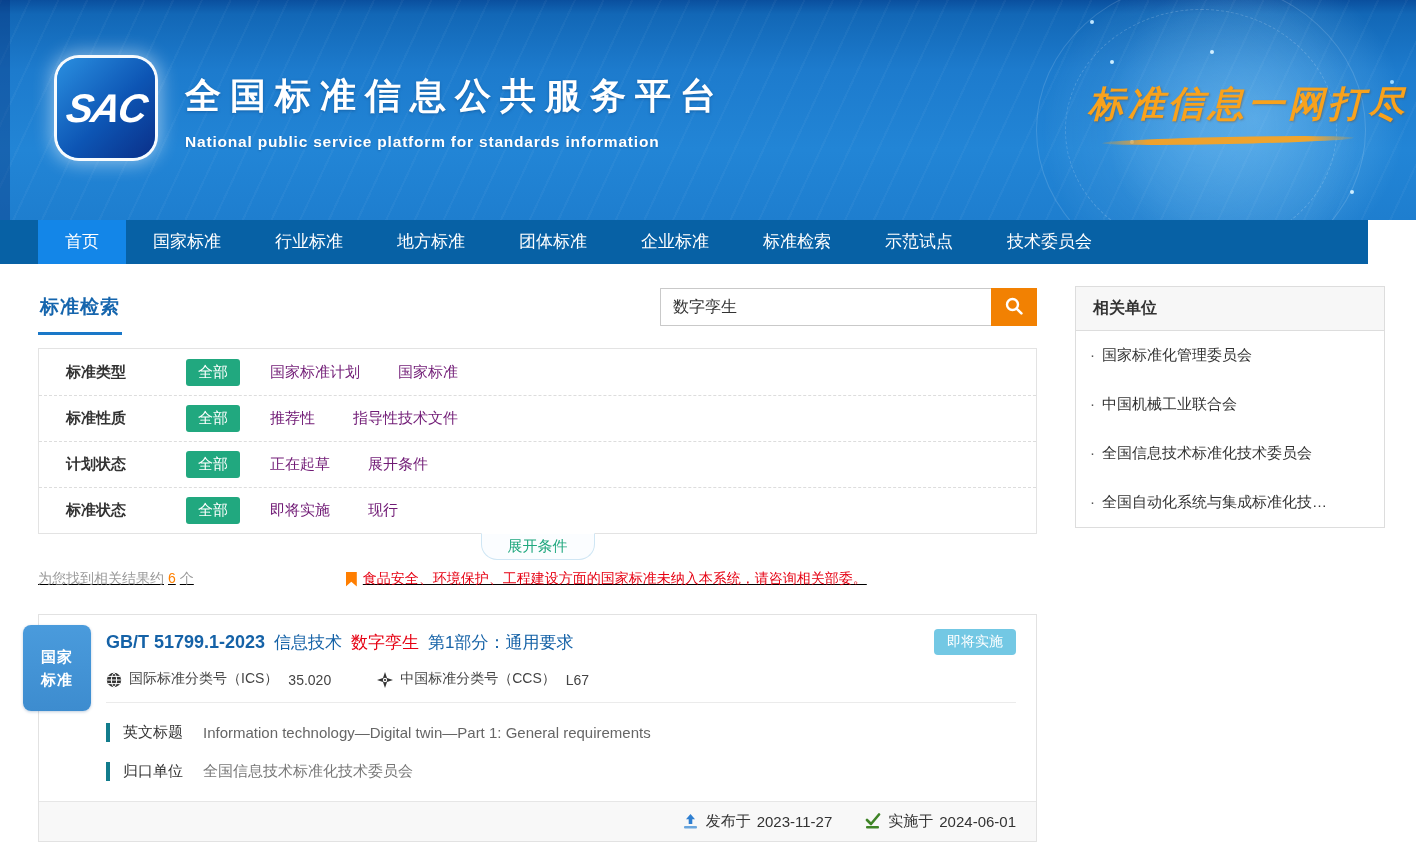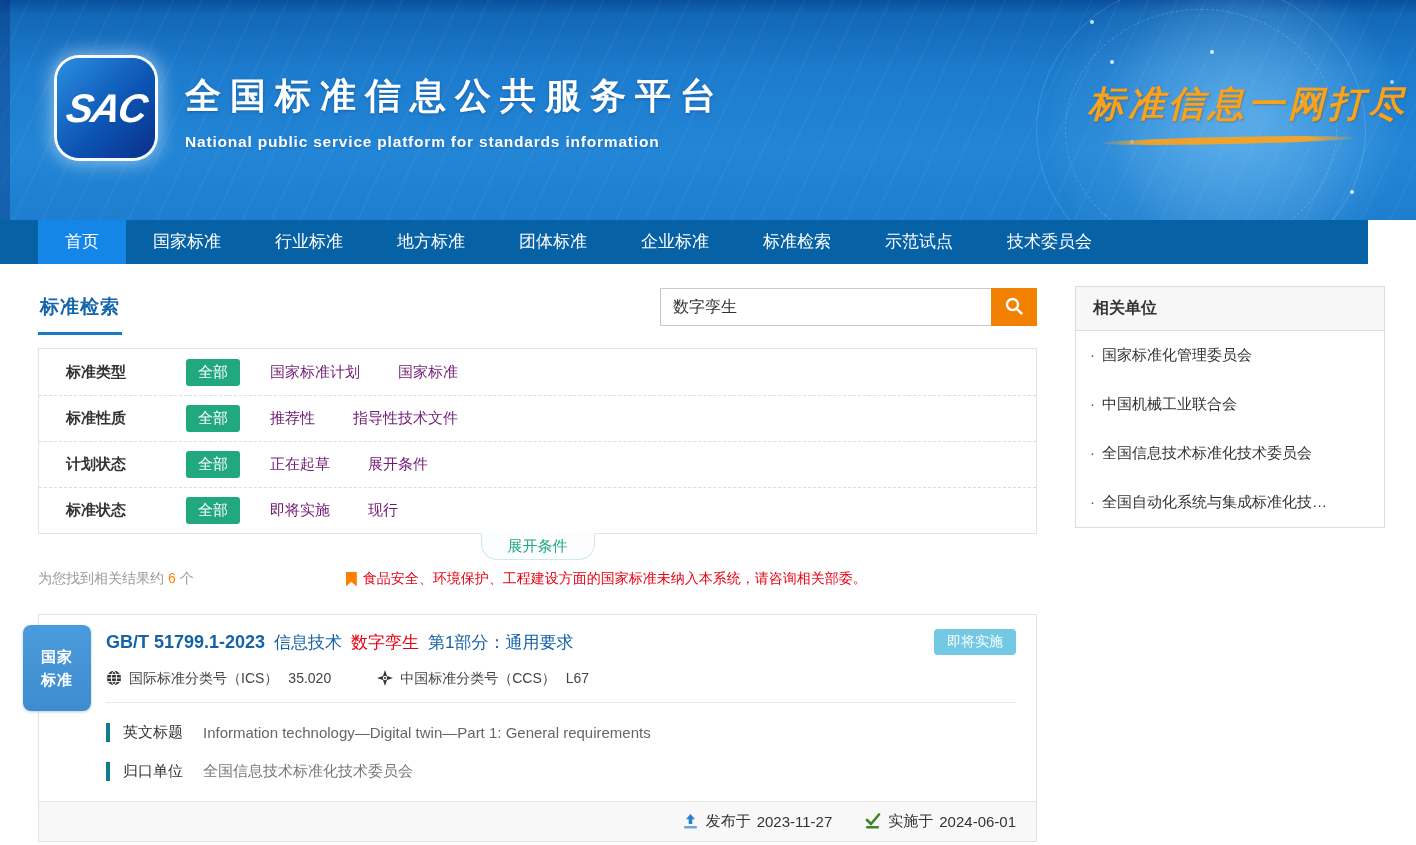"为您找到相关结果约 6 个" .result-line { text-decoration: none -> underline }
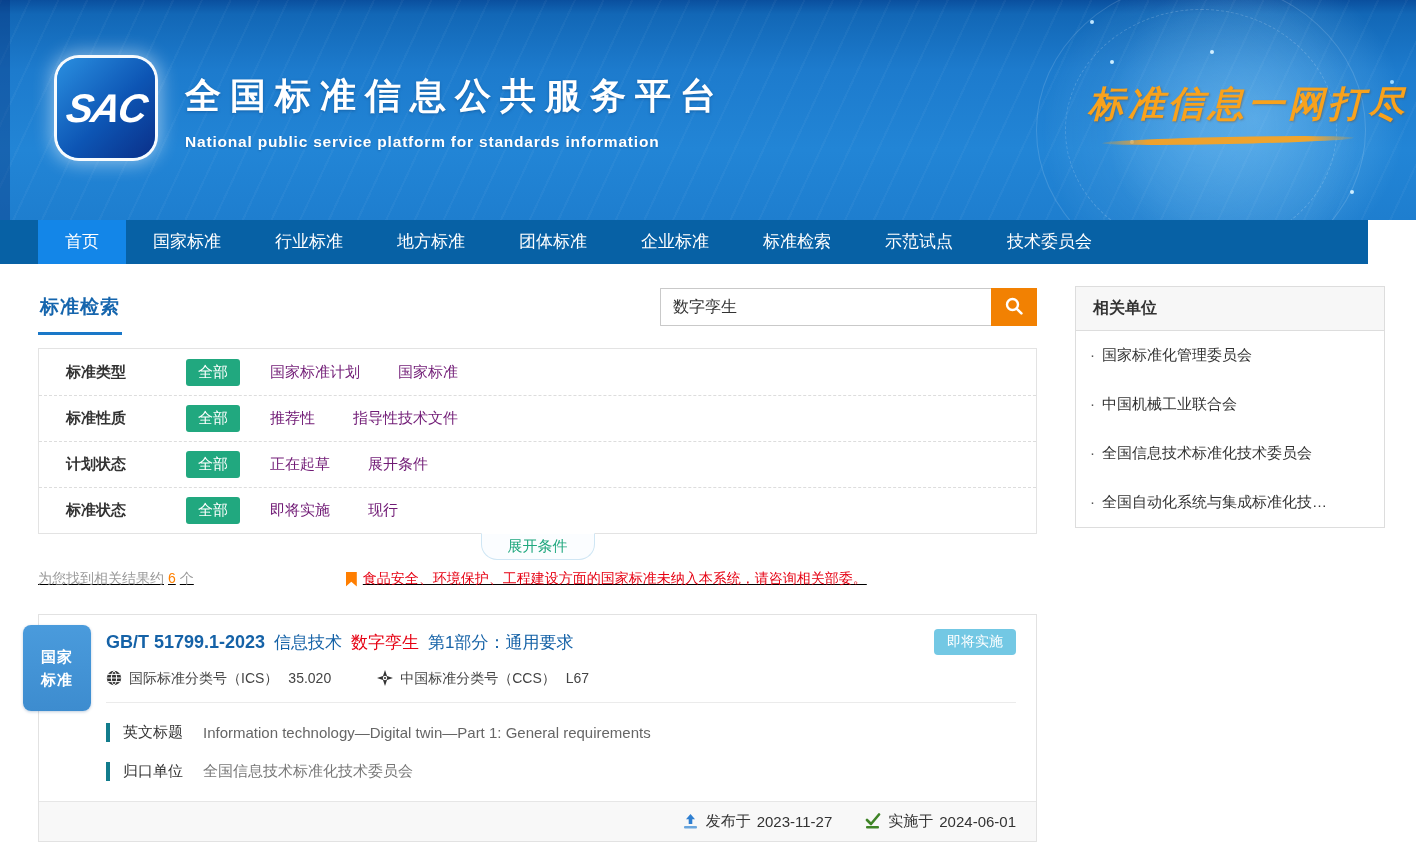"国际标准分类号（ICS）" .meta-item { align-items: flex-start -> flex-end }
